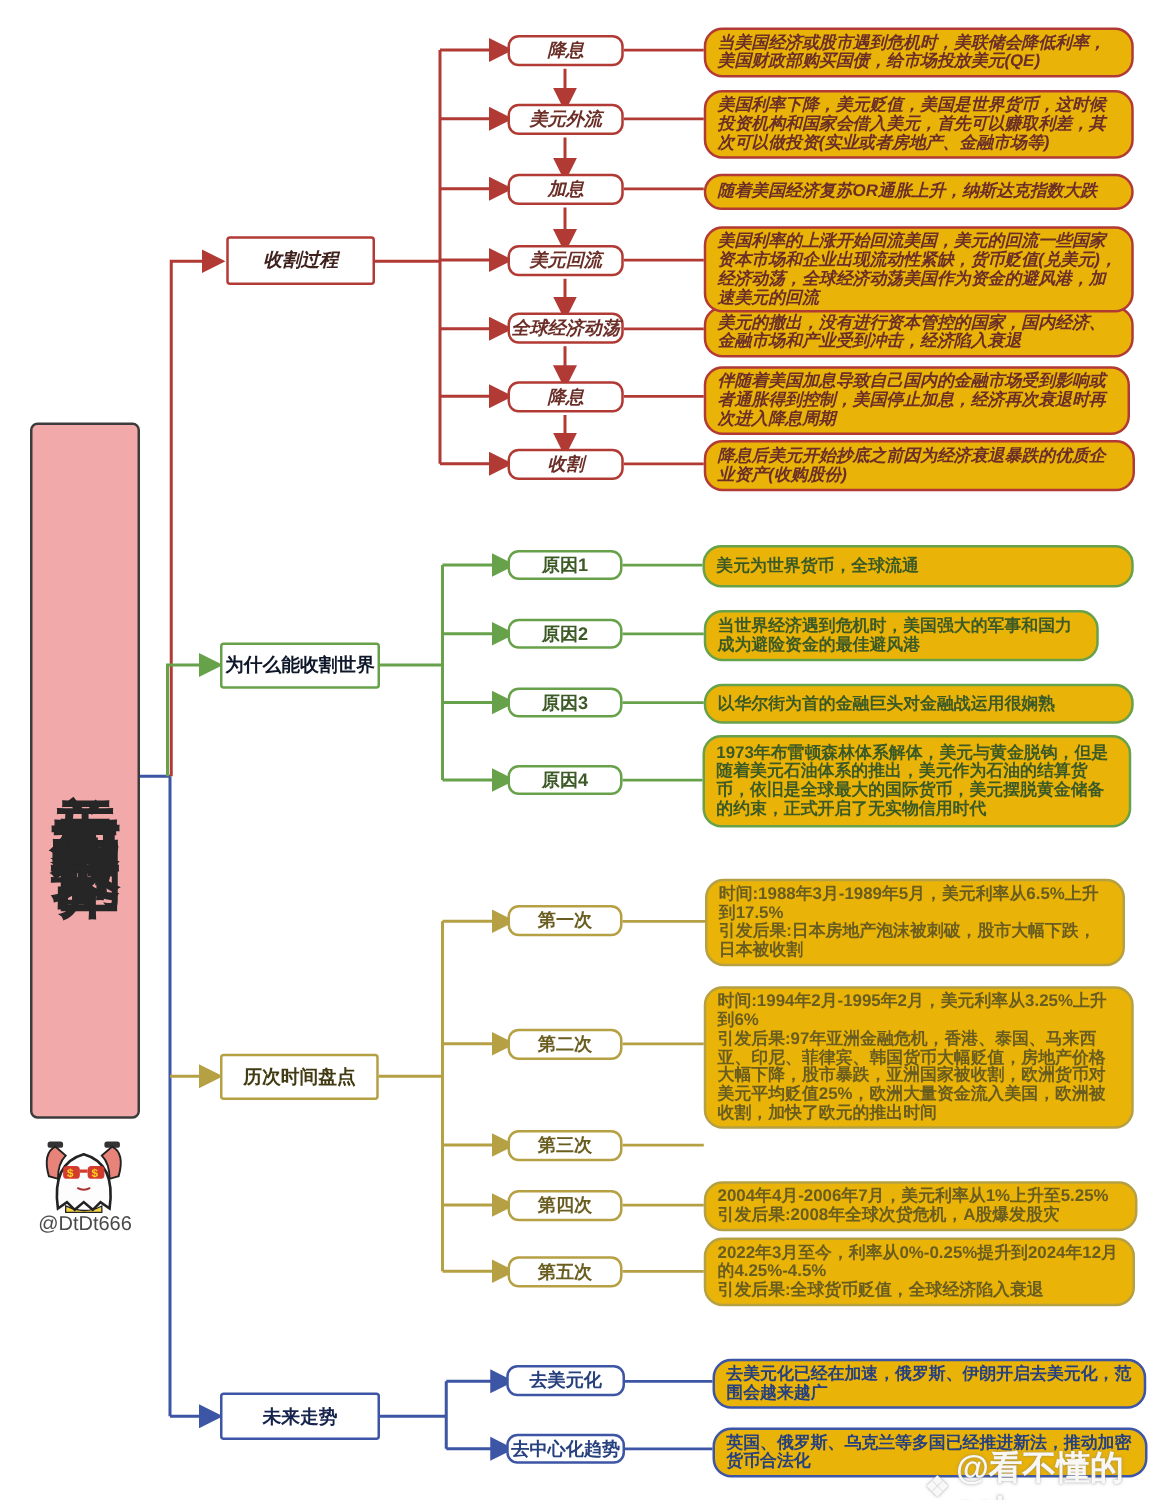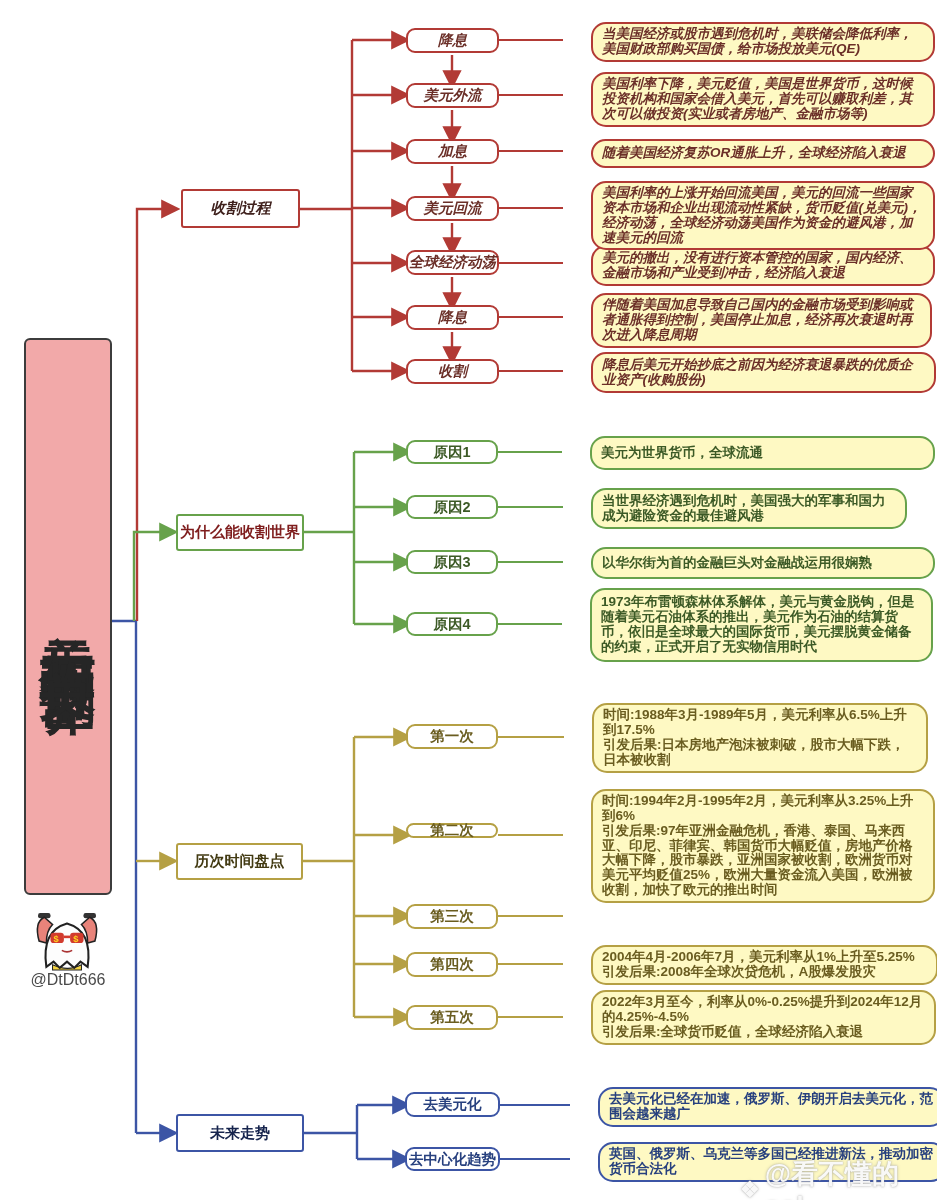"当美国经济或股市遇到危机时，美联储会降低利率，美国财政部购买国债，给市场投放美元" .bubble { background: #fef9c3 -> #eab308; margin-left: 28px -> none }
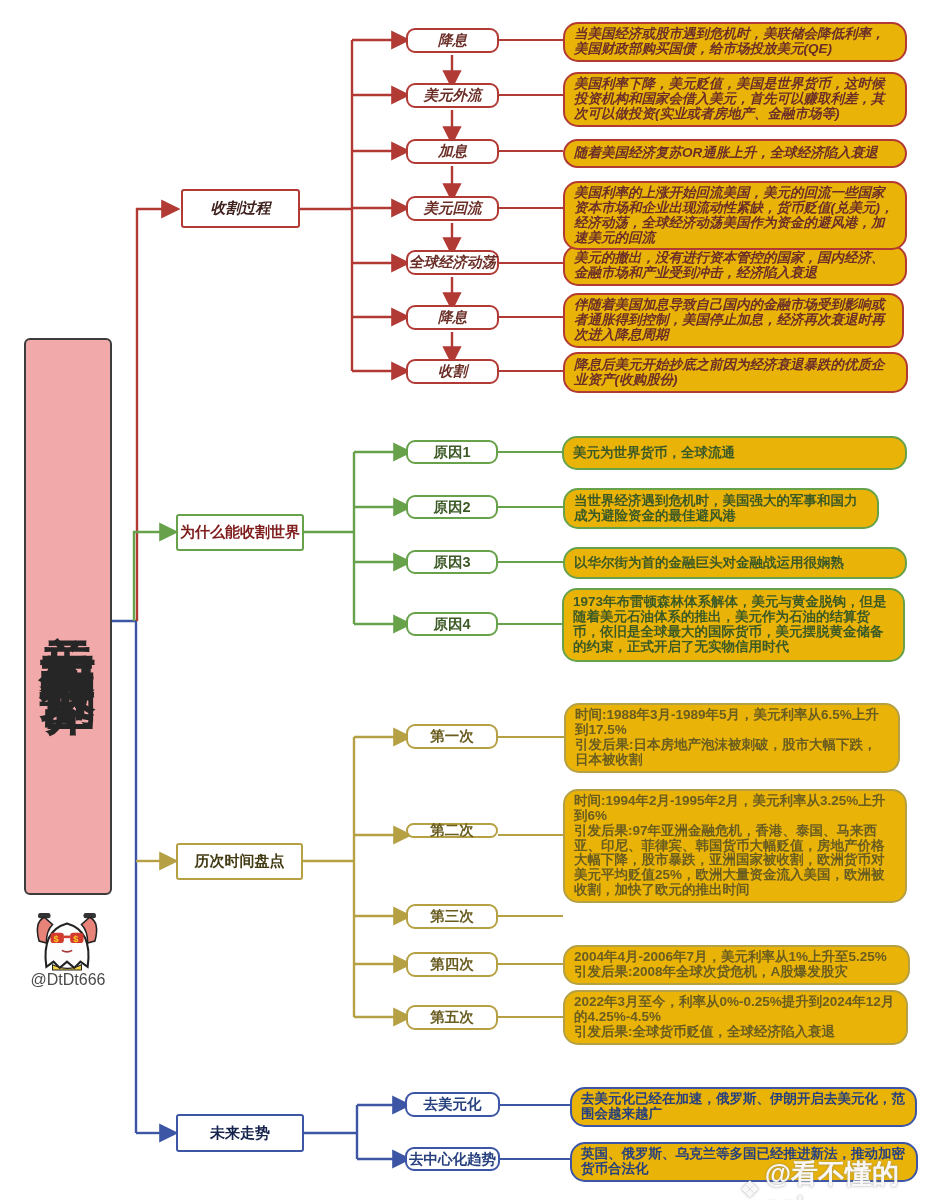"随着美国经济复苏OR通胀上升，全球经济陷入衰退" div.bubble { text: 全球经济陷入衰退 -> 纳斯达克指数大跌 }
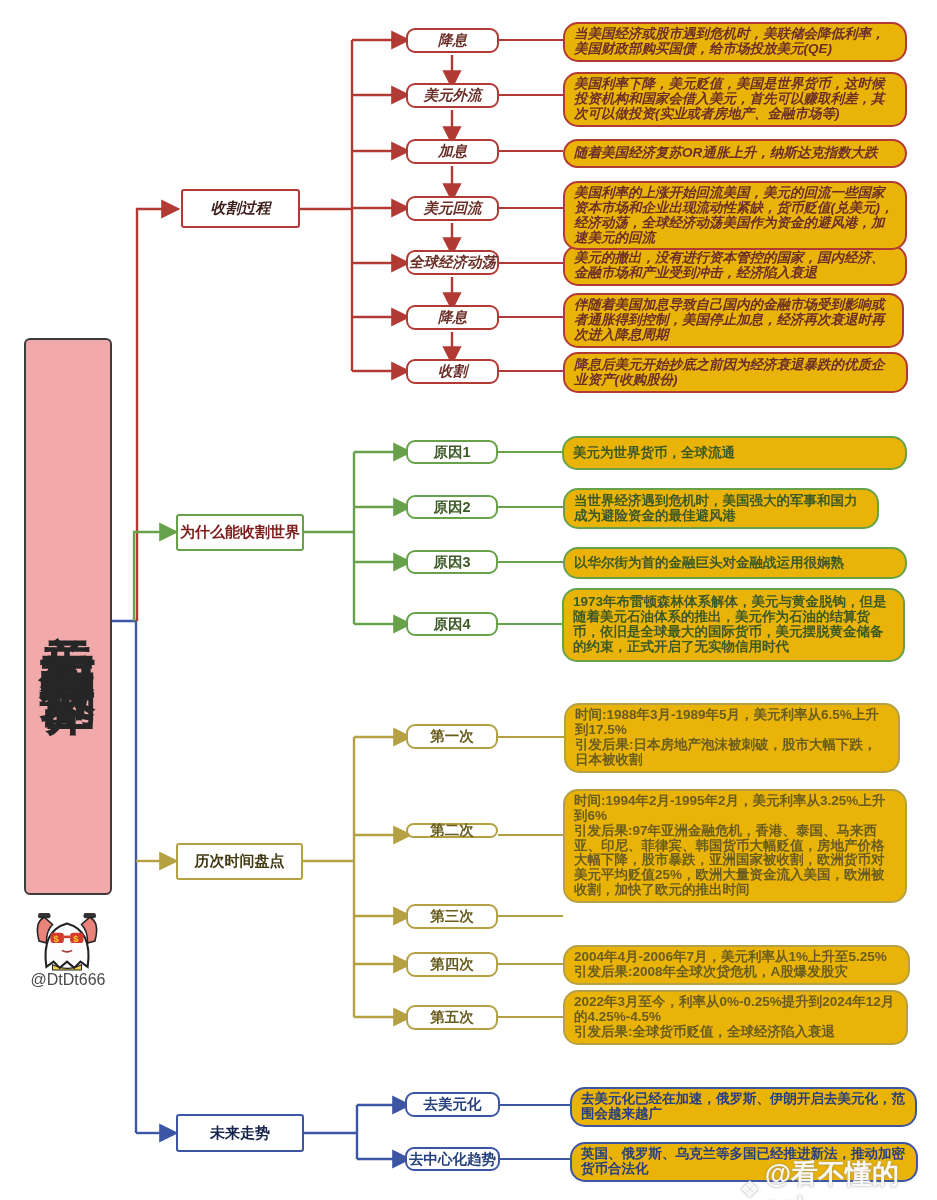"为什么能收割世界" .branch.c-green { color: #7f1d1d -> #0f172a }
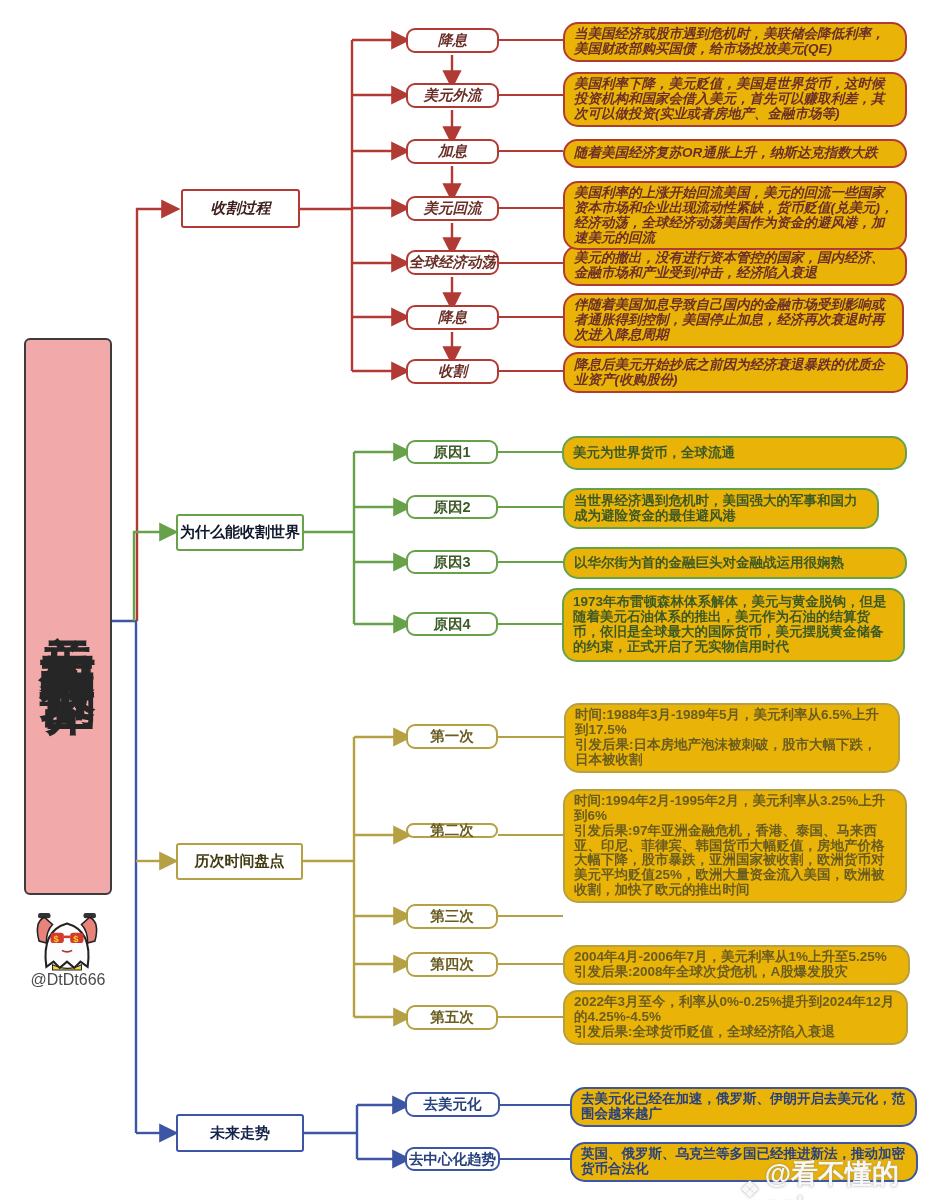"第二次" div.node { height: 15px -> 25px }
